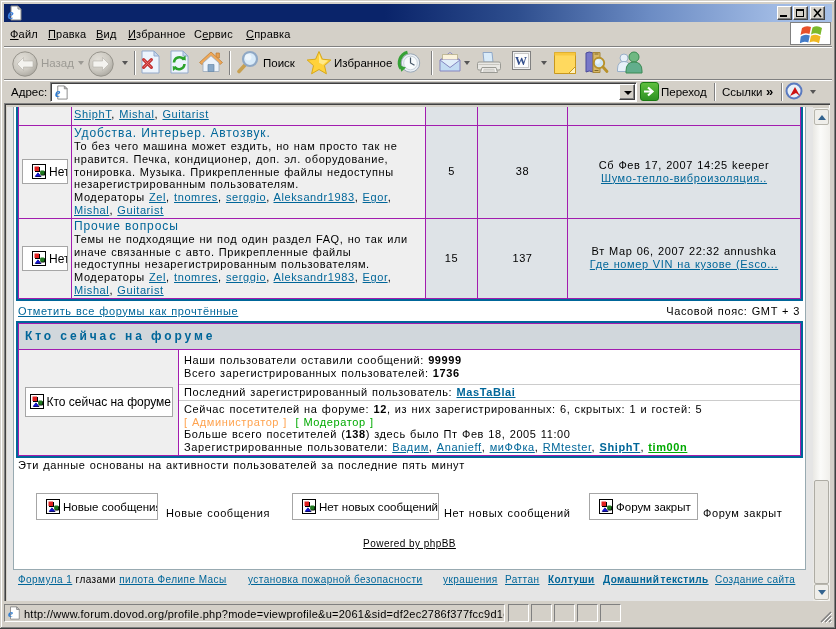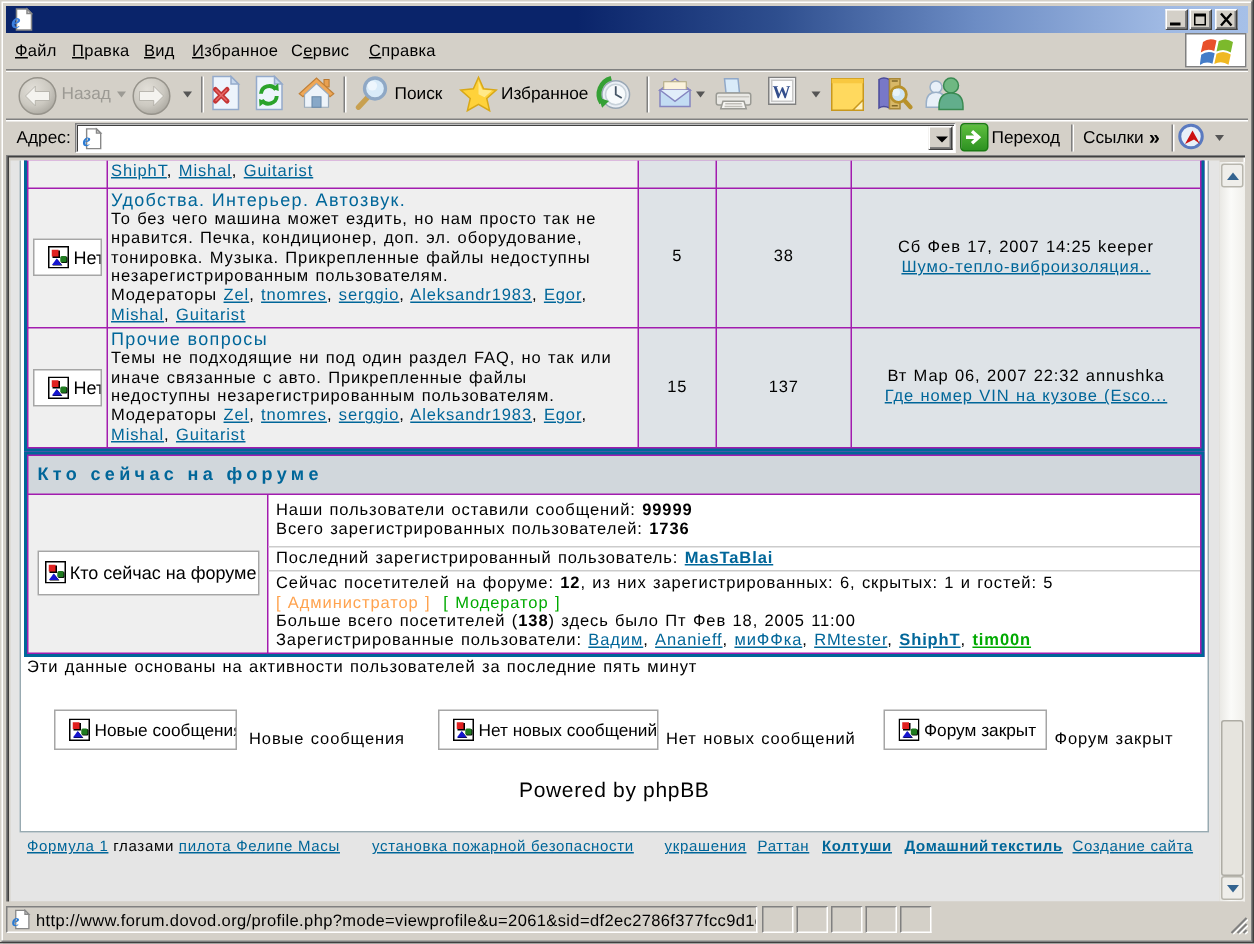"Отметить все форумы как прочтённые" div { html: none -> <div> <span><a>Отметить все форумы как прочтённые</a></span> <span>Часовой пояс: GMT + 3</span> </div> }
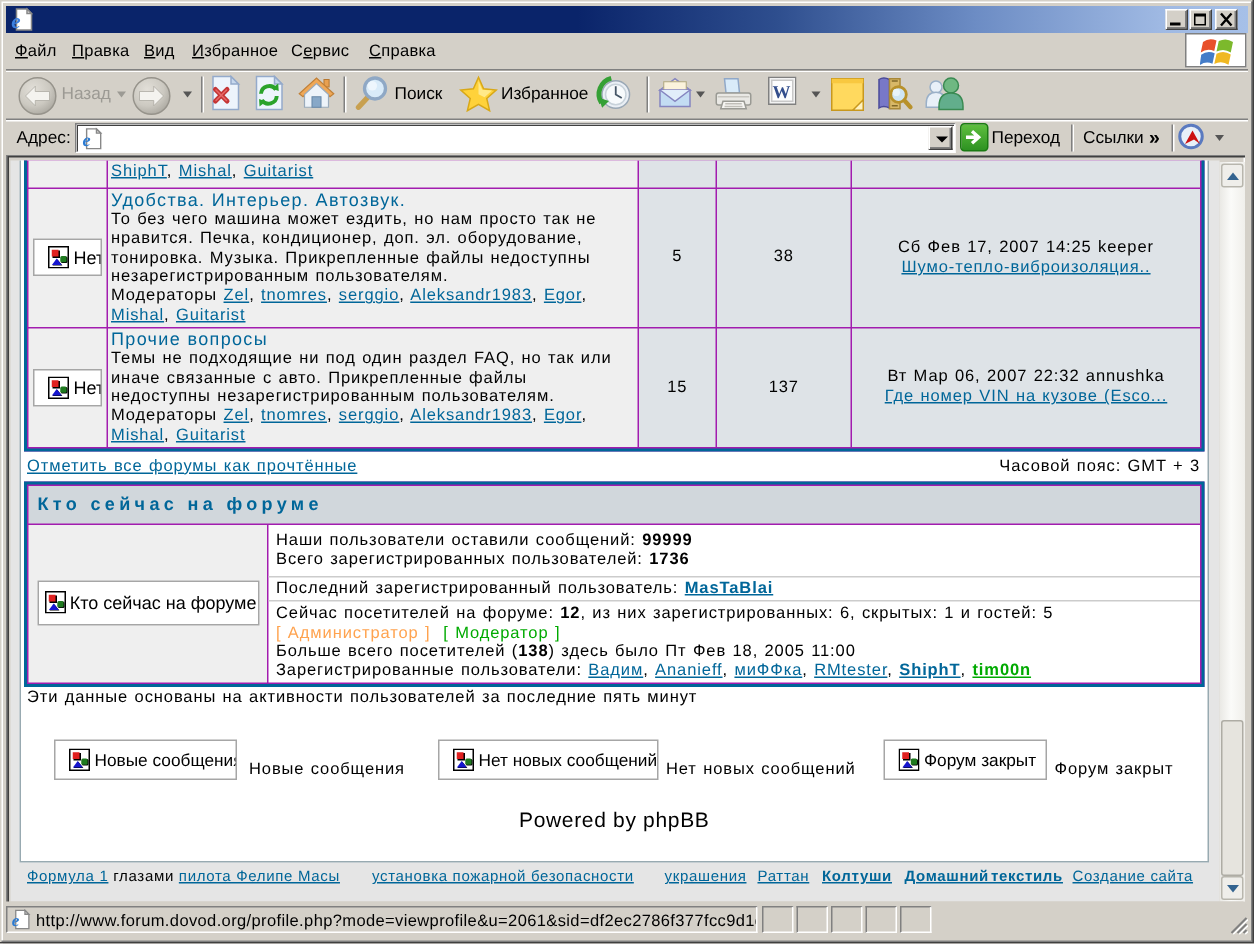"Powered by phpBB" .v10 { font-size: 14px -> 10px; text-decoration: none -> underline }
